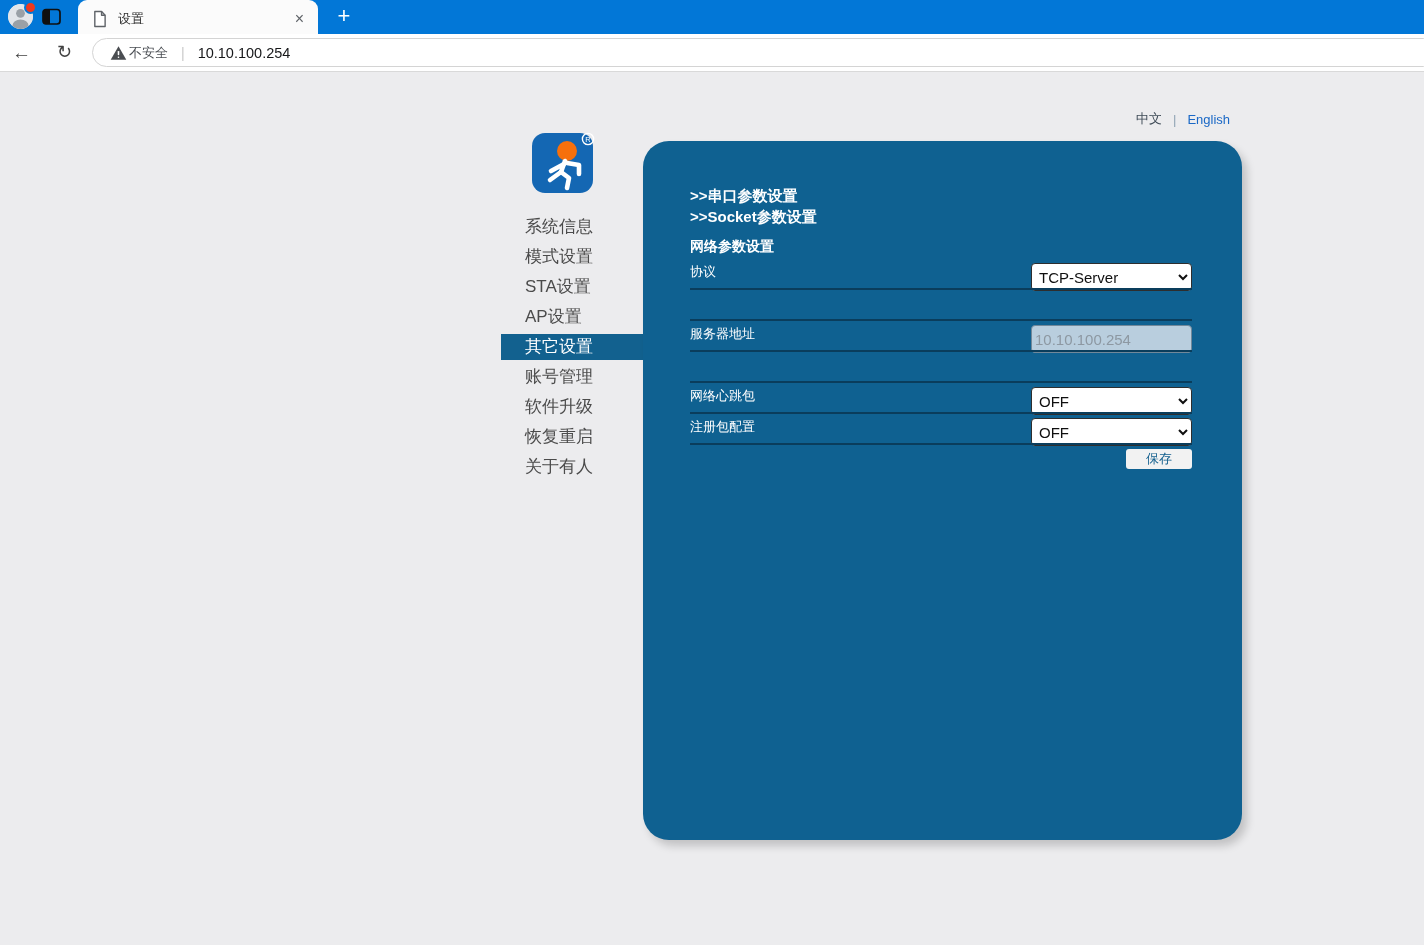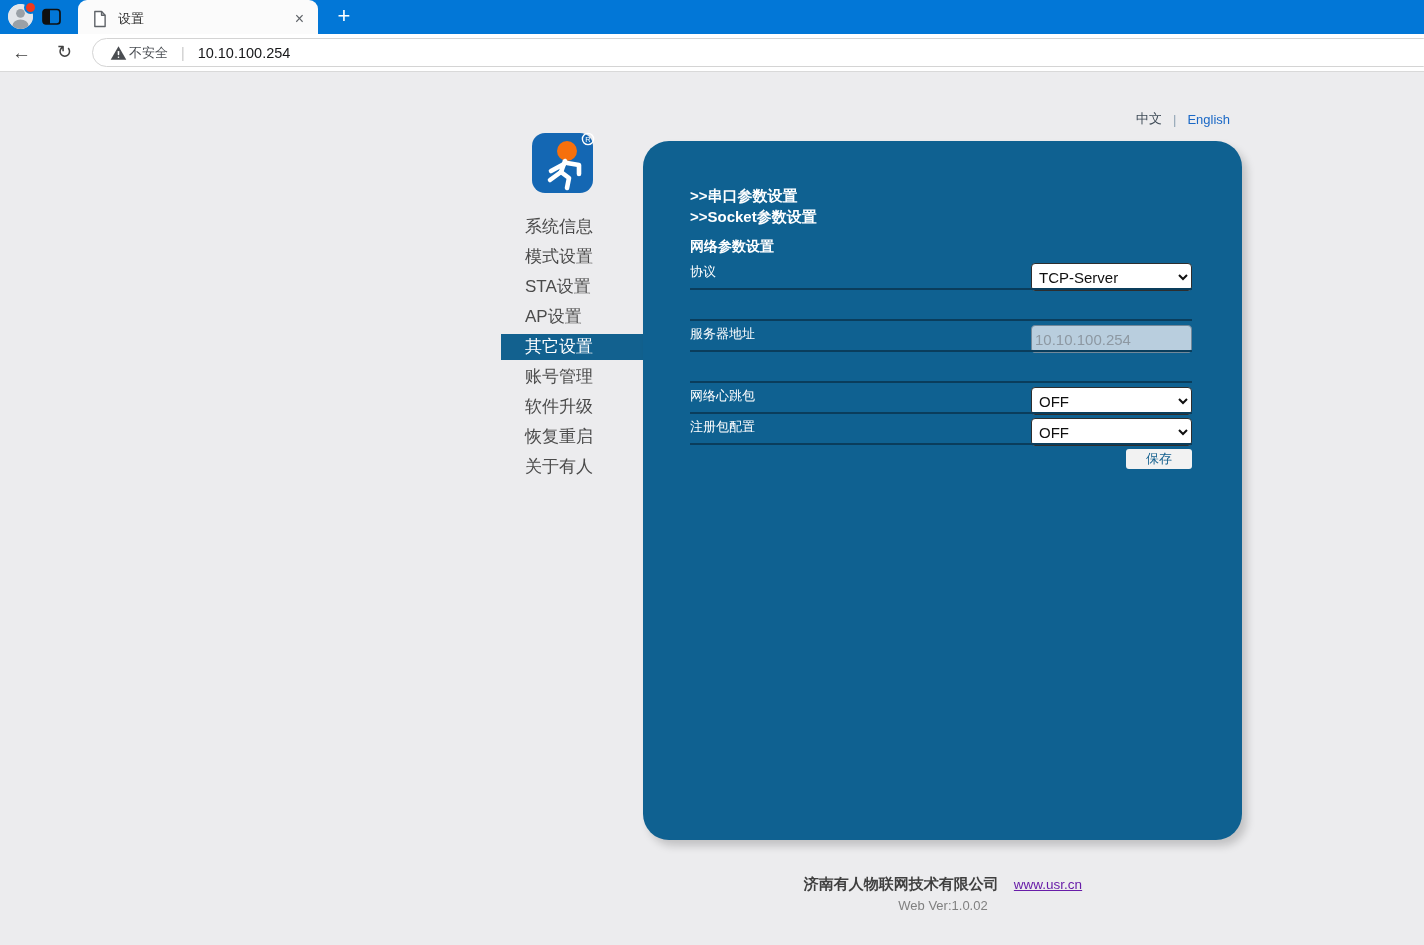"济南有人物联网技术有限公司" div.footer { html: <div> <div> <span>济南有人物联网技术有限公司</span> <a>www.usr.cn</a> </div> <div>Web Ver:1.0.02</div> </div> -> none }
